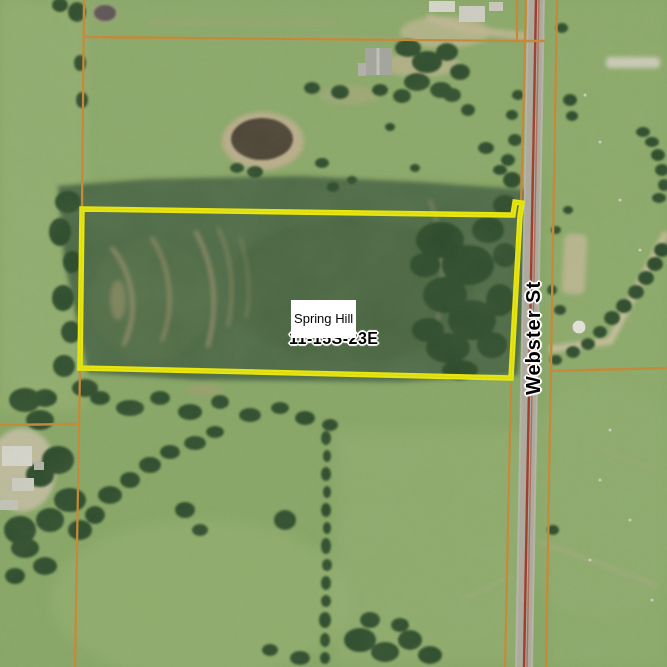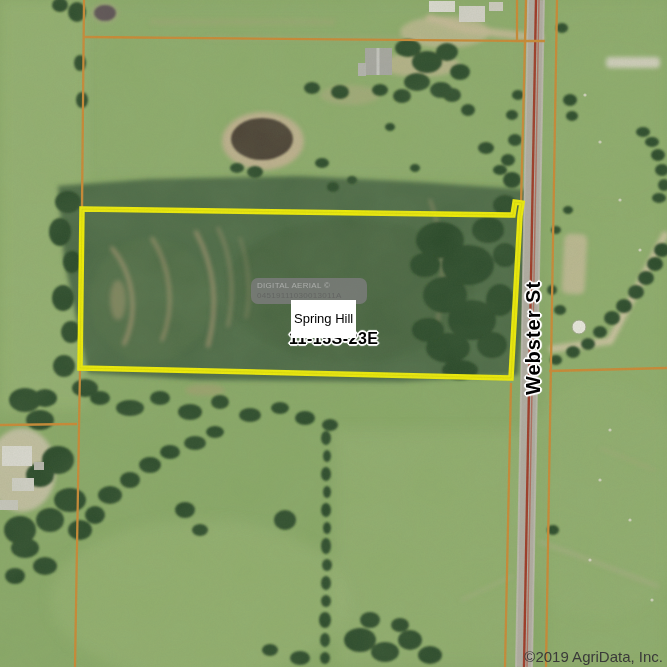"DIGITAL AERIAL ©" div.map-label { html: <div> <div>DIGITAL AERIAL ©</div> <div>04519111030013011A</div> </div> -> none }
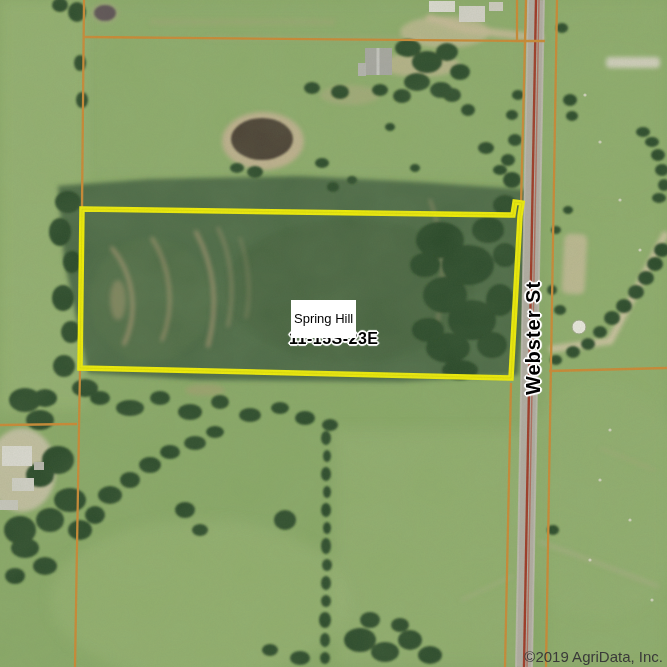"©2019 AgriData, Inc." div.map-label { html: <div>©2019 AgriData, Inc.</div> -> none }
